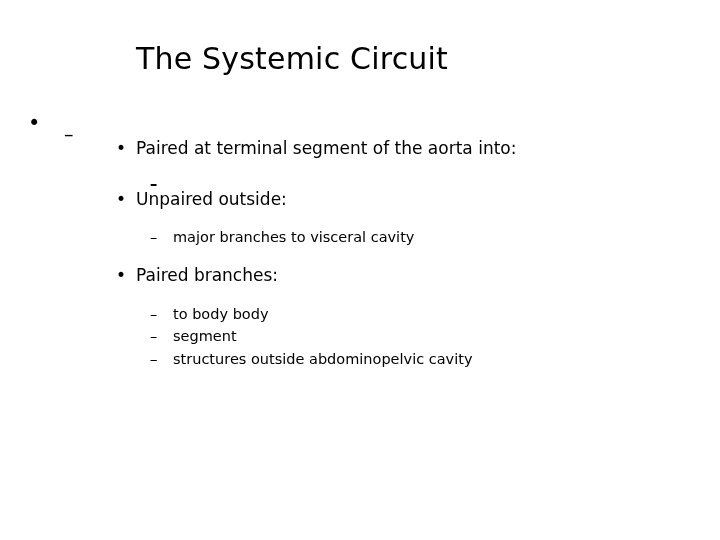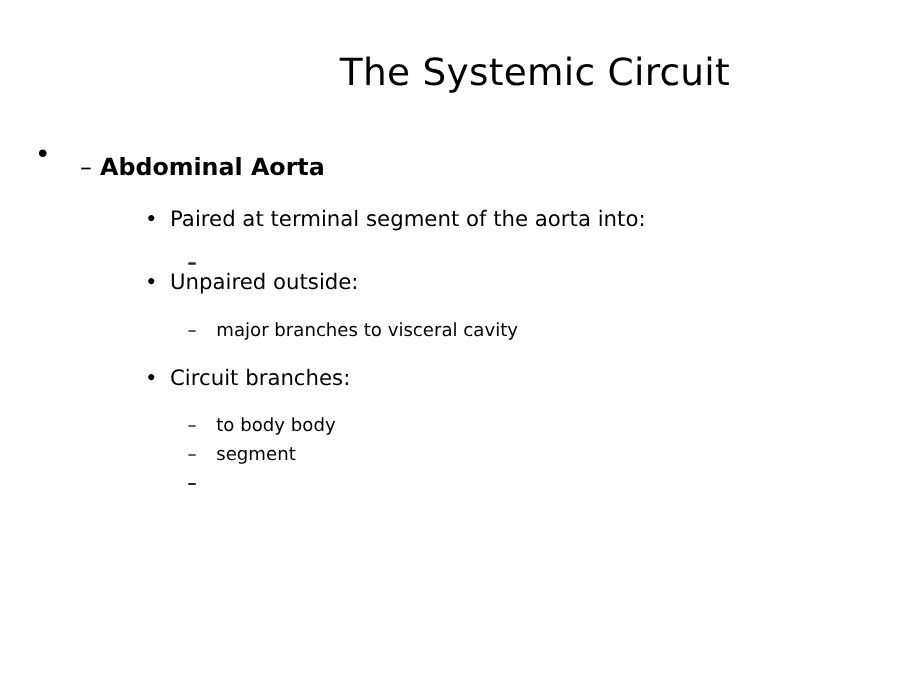"The Systemic Circuit" .slide-title { text-align: right -> center }
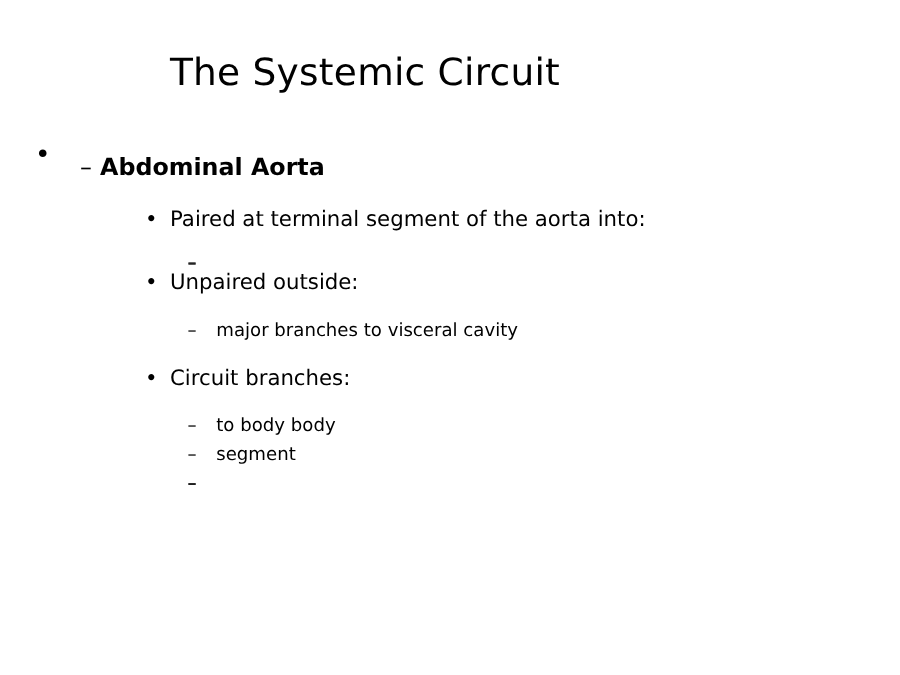"Abdominal Aorta" span { html: <span>Abdominal Aorta</span> -> none }
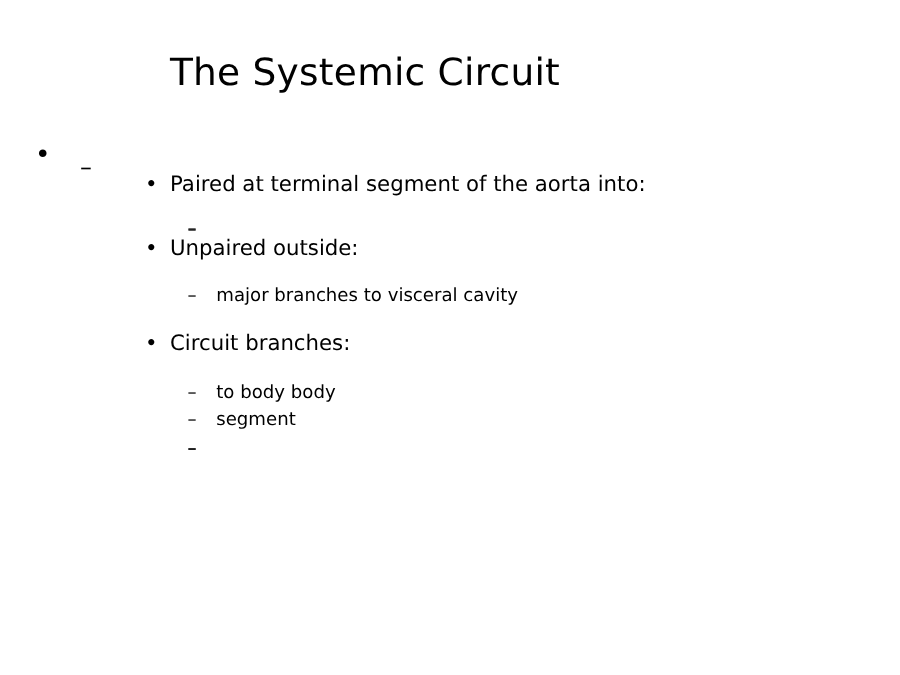"Circuit branches:" span { text: Circuit -> Paired }
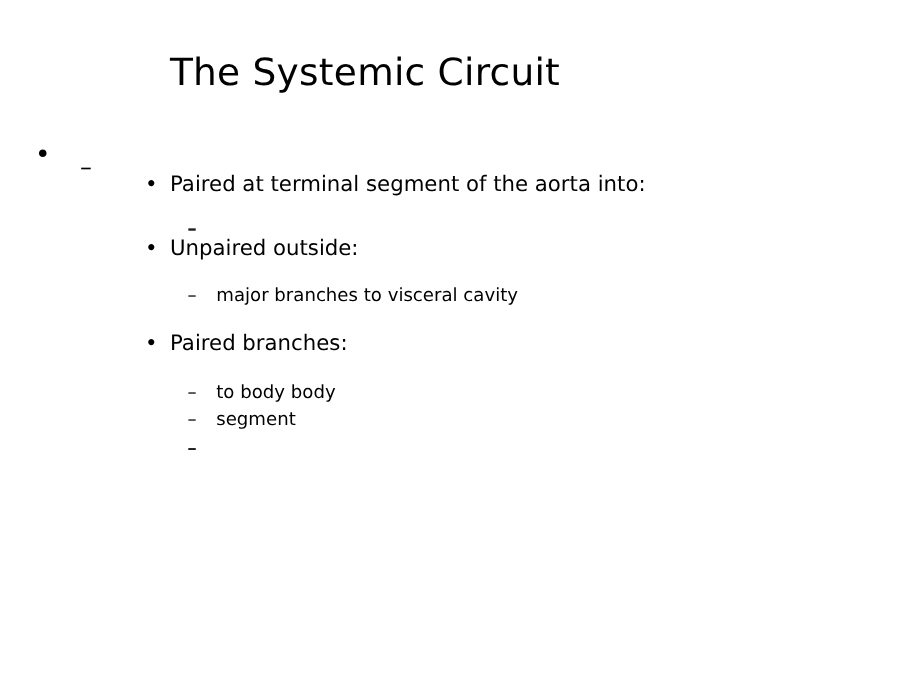"structures outside abdominopelvic cavity" span { html: none -> <span>structures outside abdominopelvic cavity</span> }
